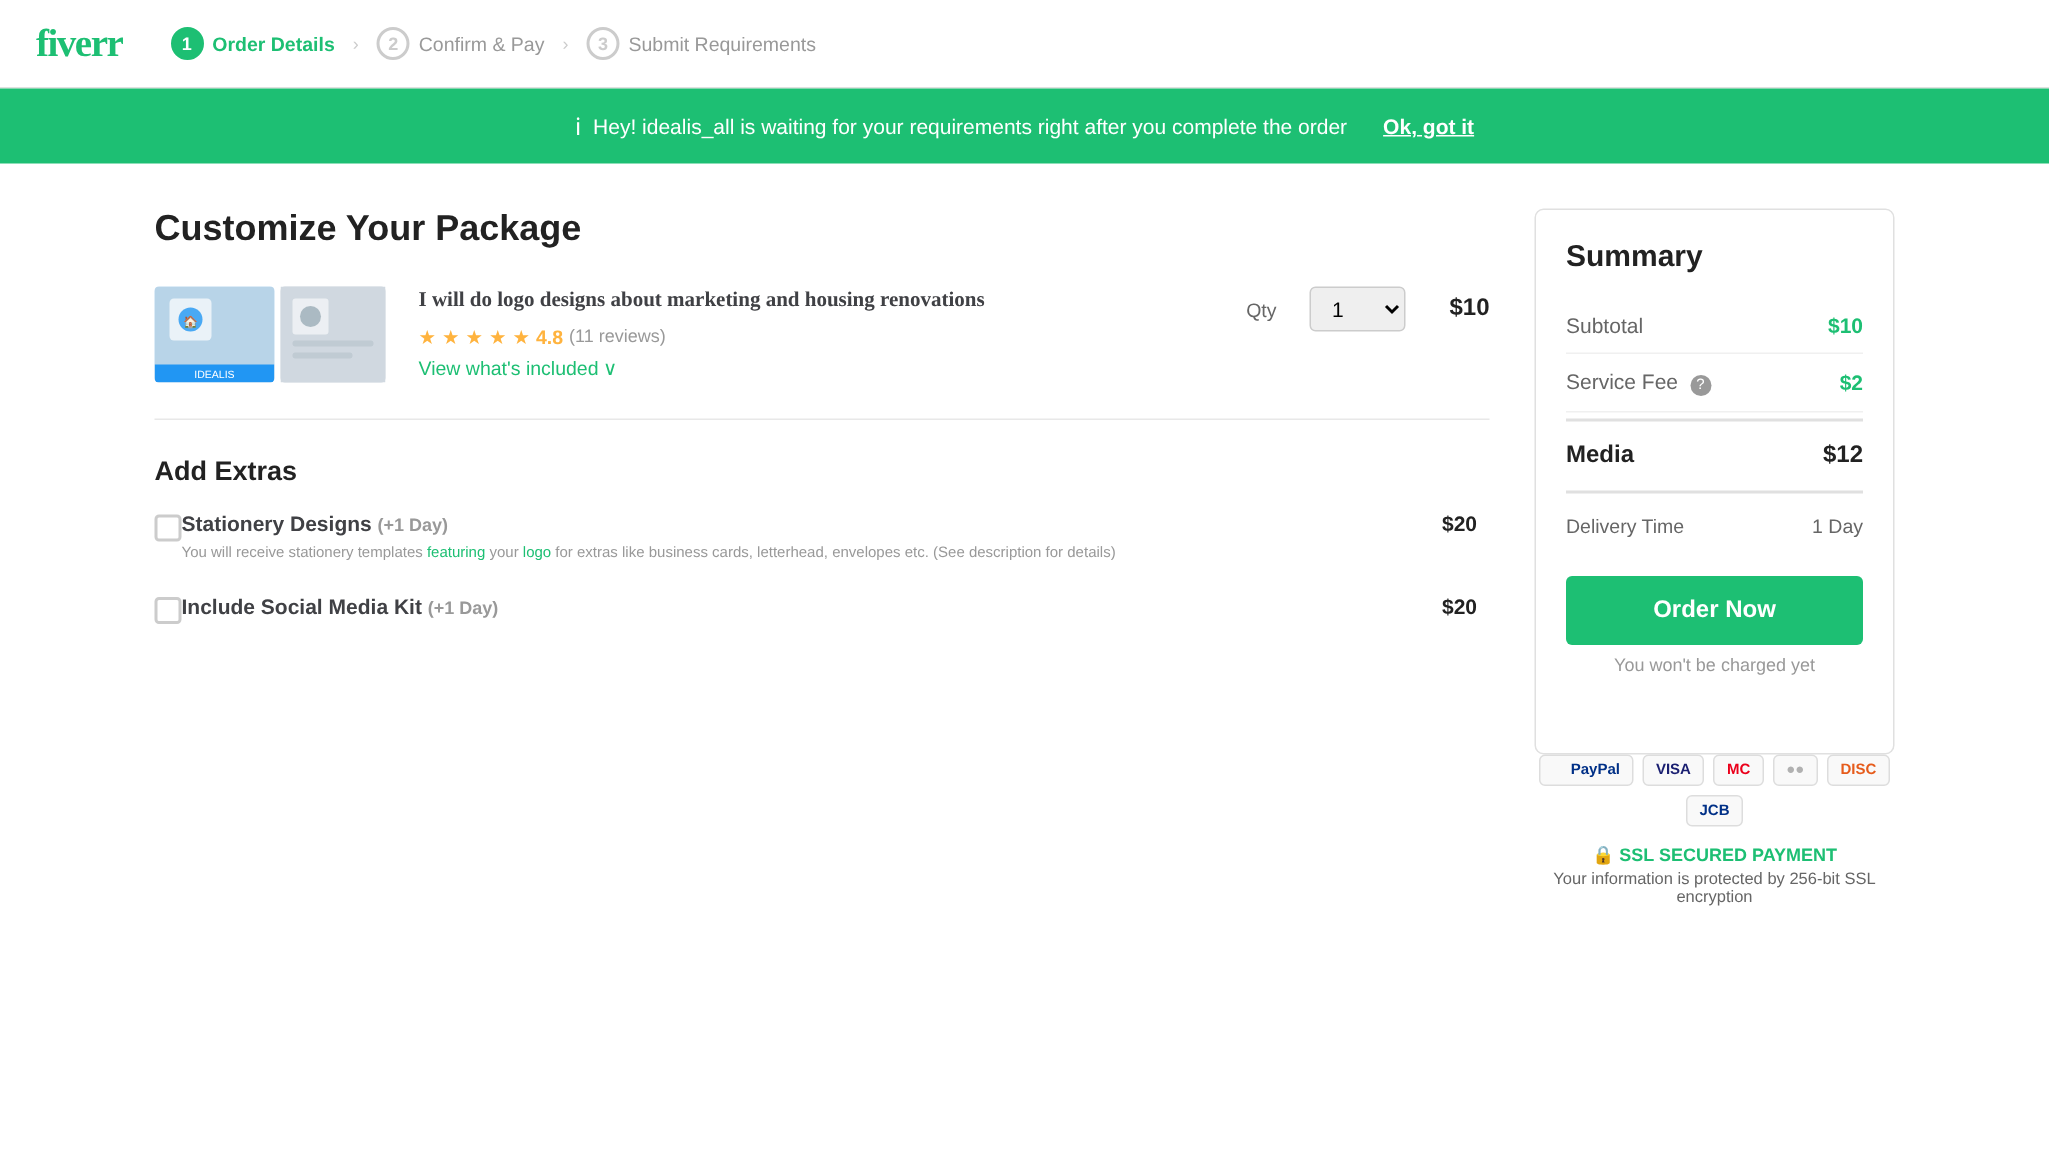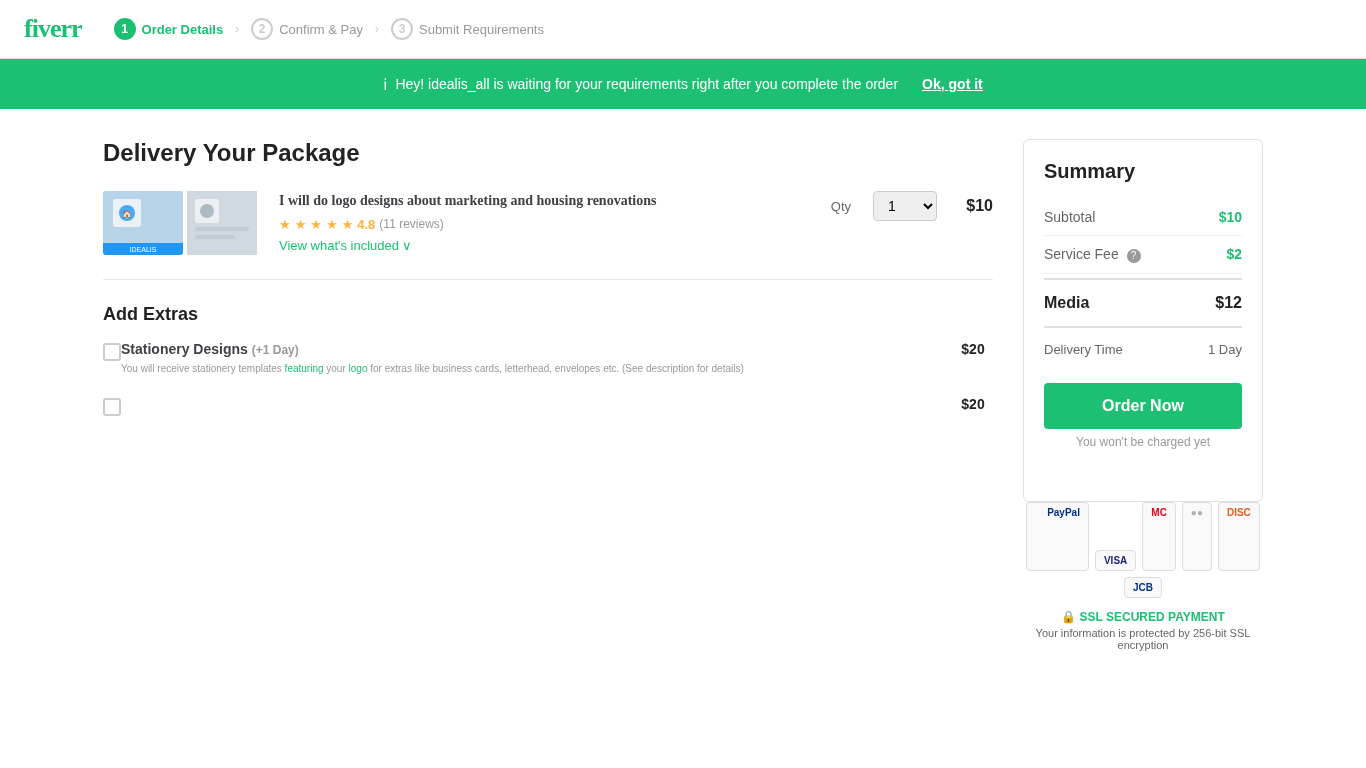"Delivery Your Package" h1.page-title { text: Delivery -> Customize }
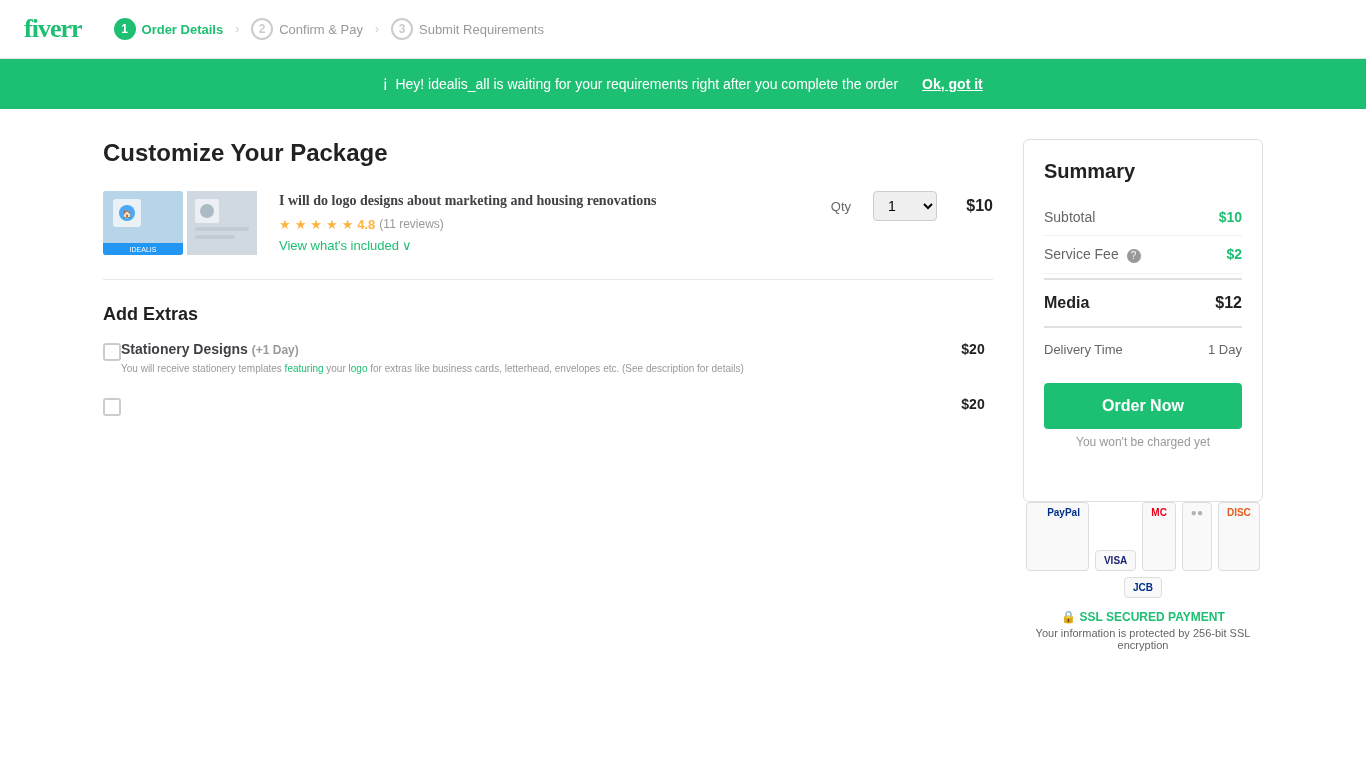"Include Social Media Kit (+1" div.extra-title { html: none -> <div> <span>Include Social Media Kit</span> <span>(+1 Day)</span> </div> }
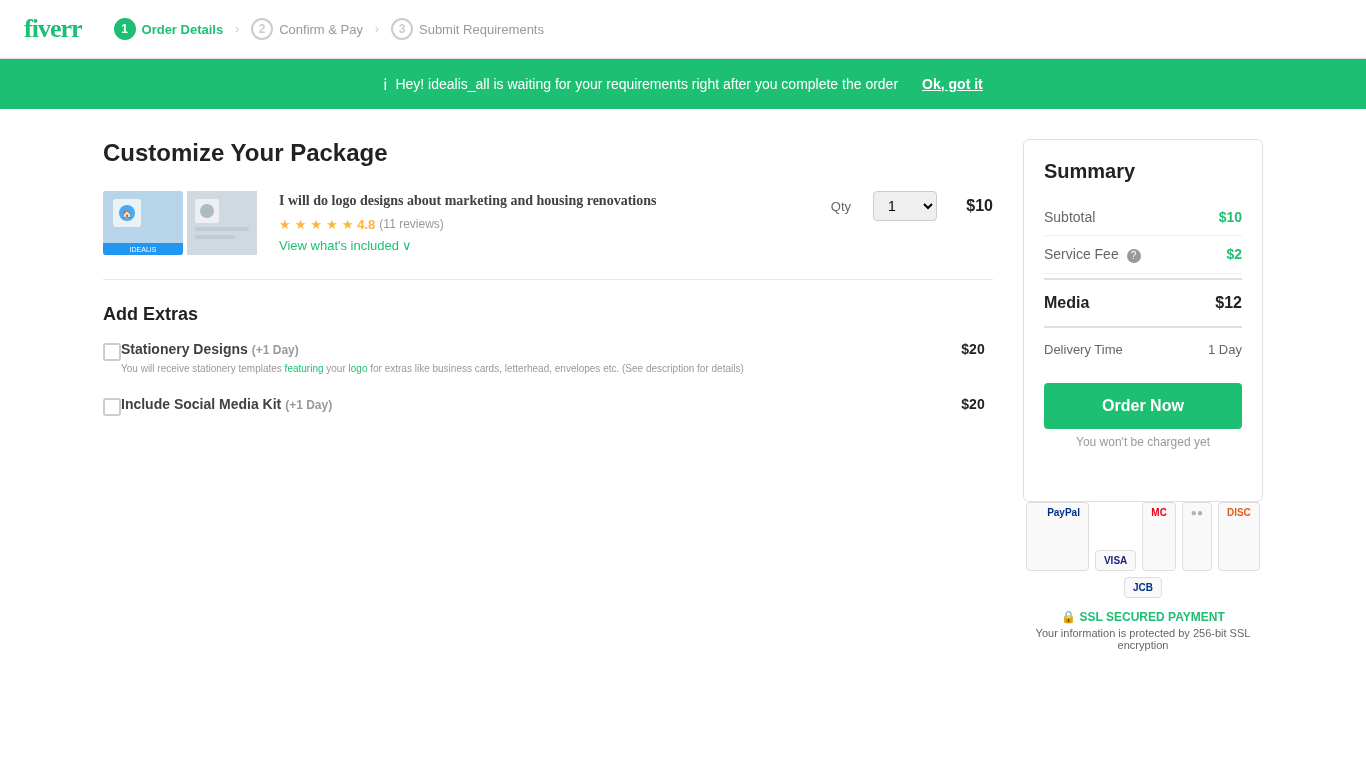"VISA" .pay-visa { margin-top: 48px -> none }
